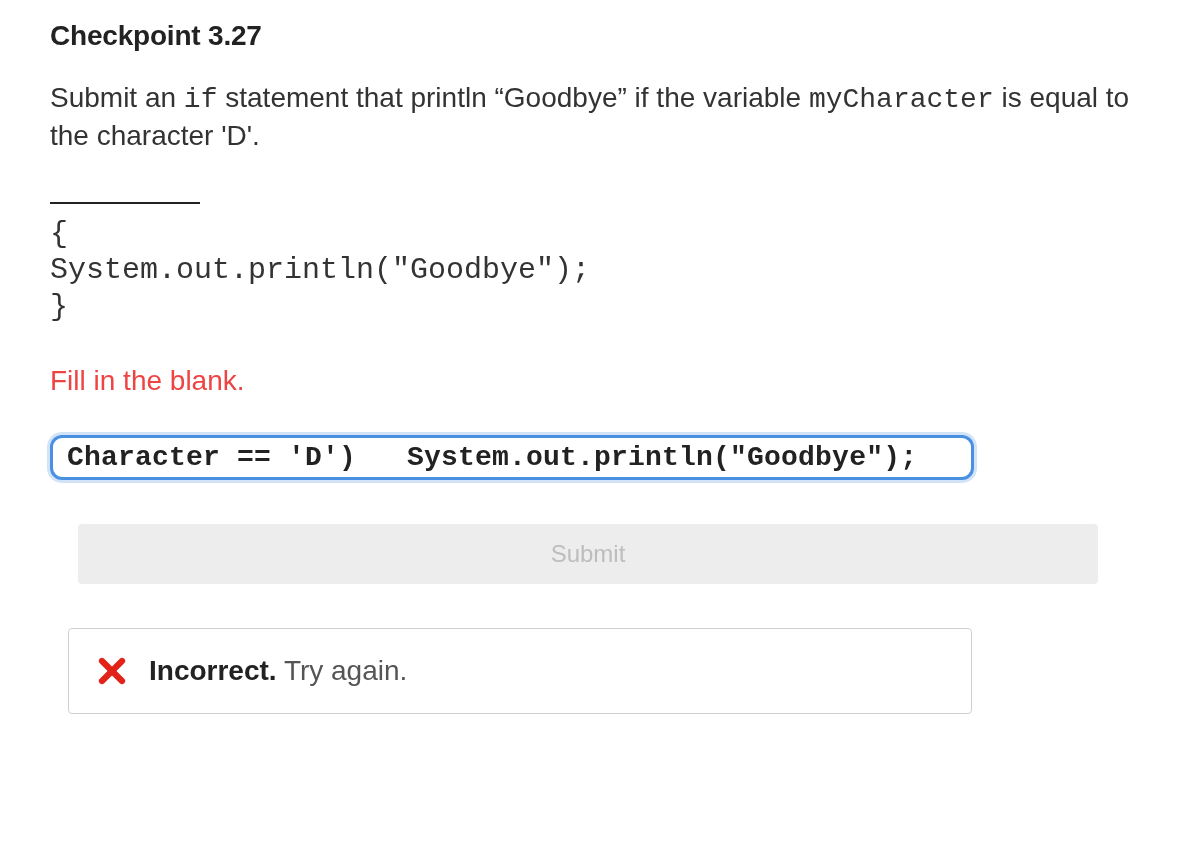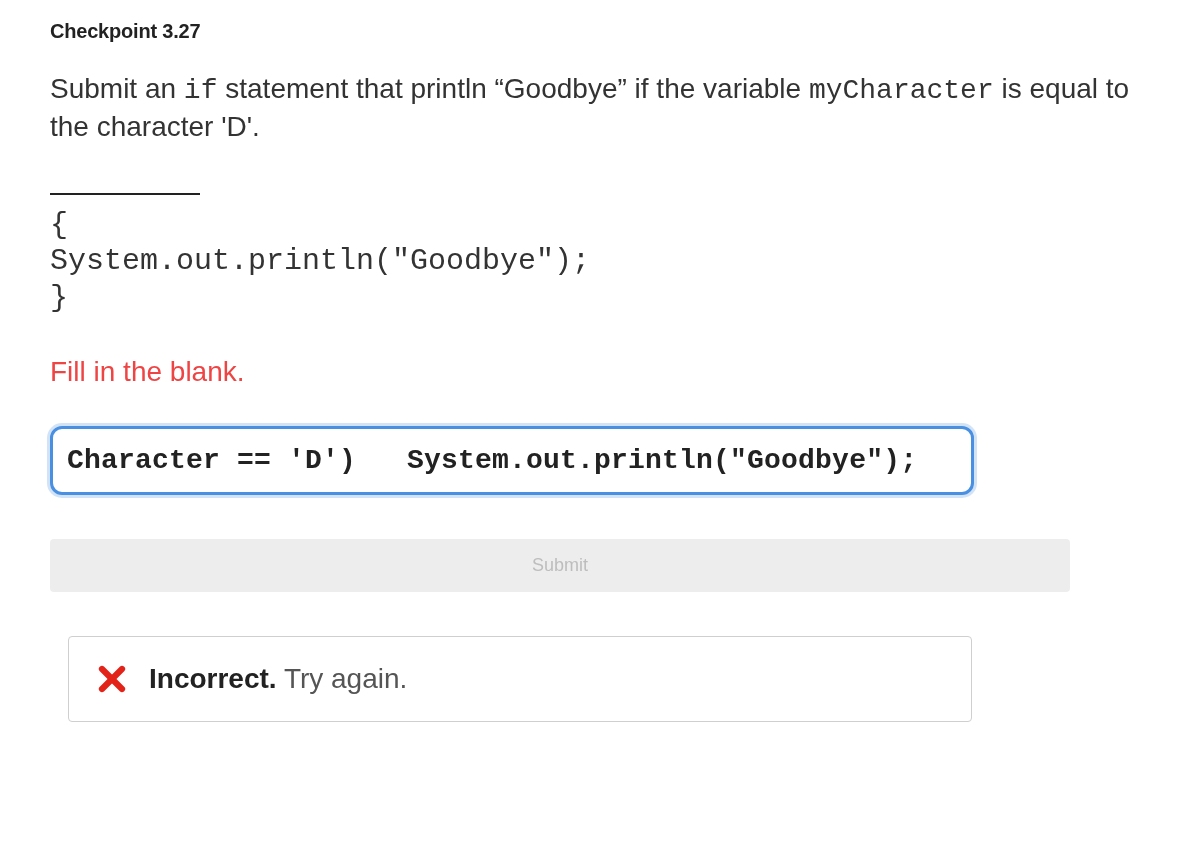"Checkpoint 3.27" .heading { font-size: 20px -> 28px }
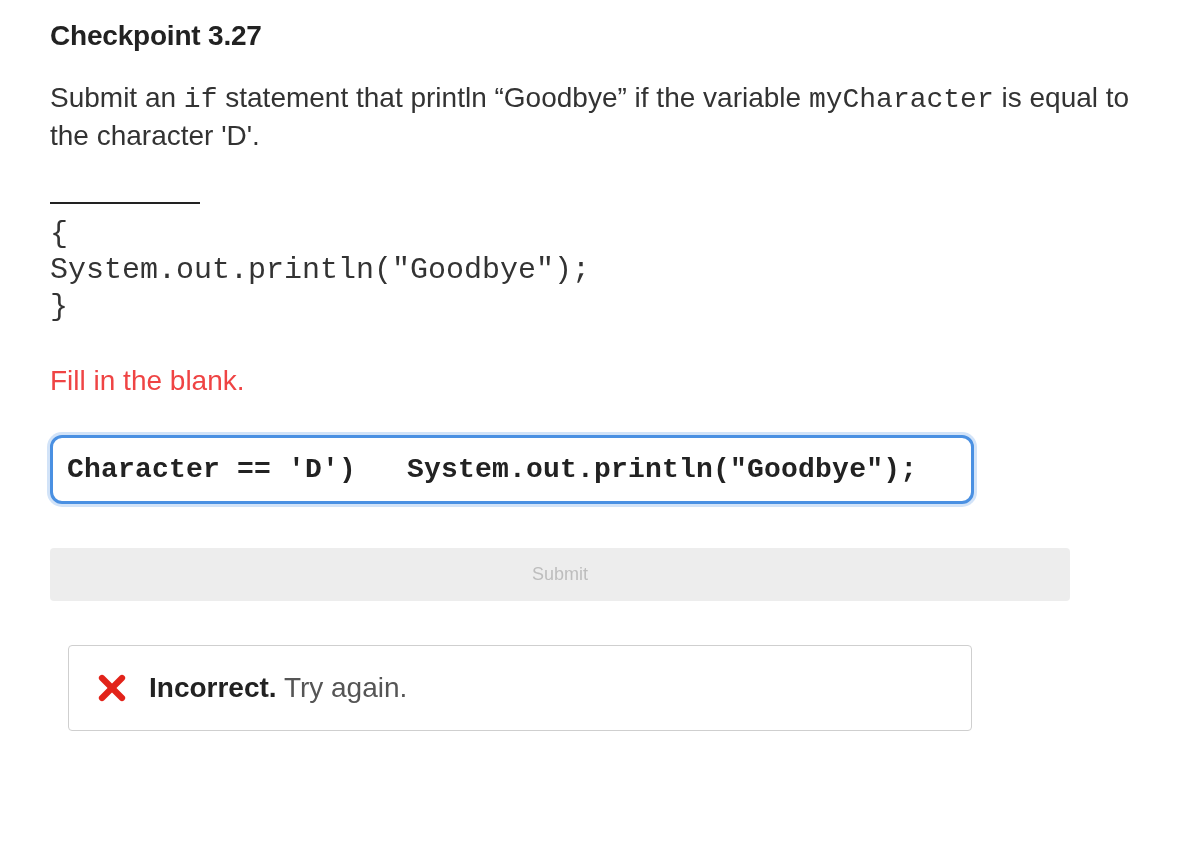"Character == 'D')" .answer-input { padding: 16px 14px -> 4px 14px }
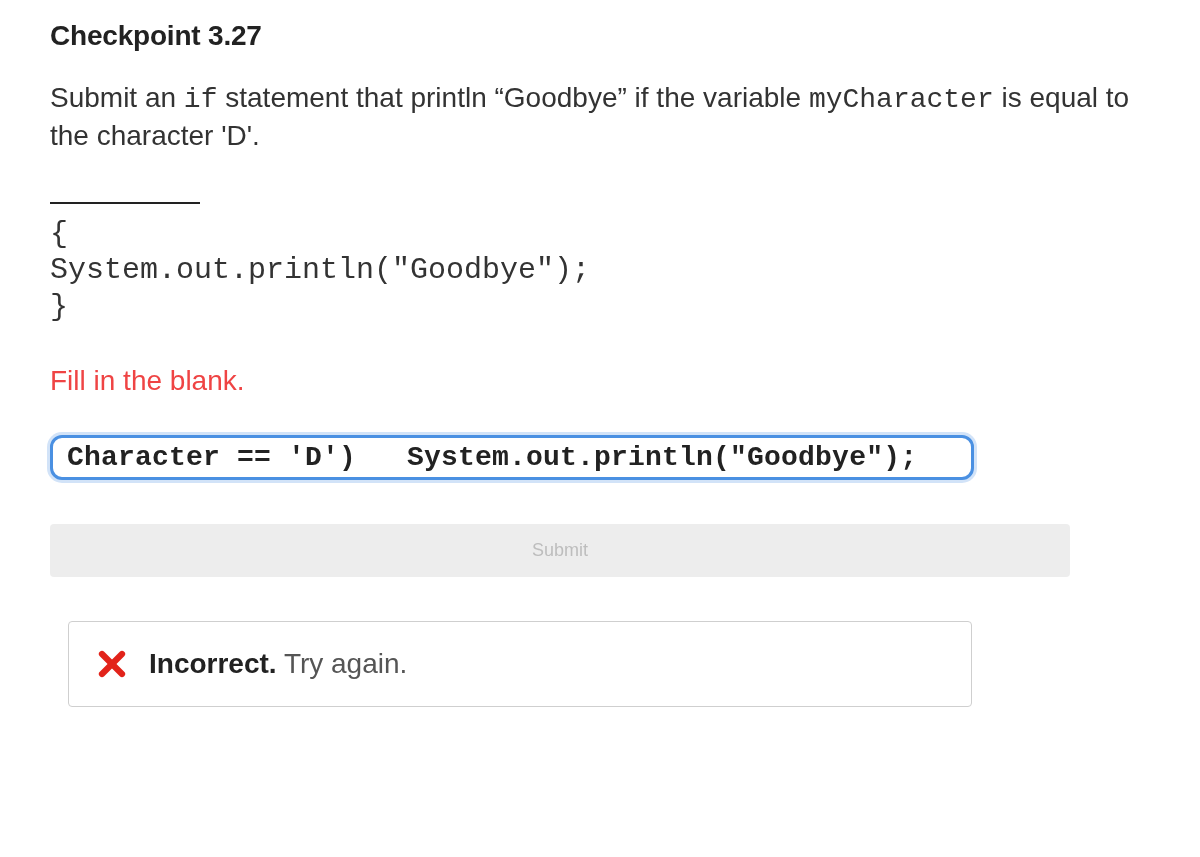"Submit" .submit-btn { font-size: 18px -> 24px; margin-left: none -> 28px }
